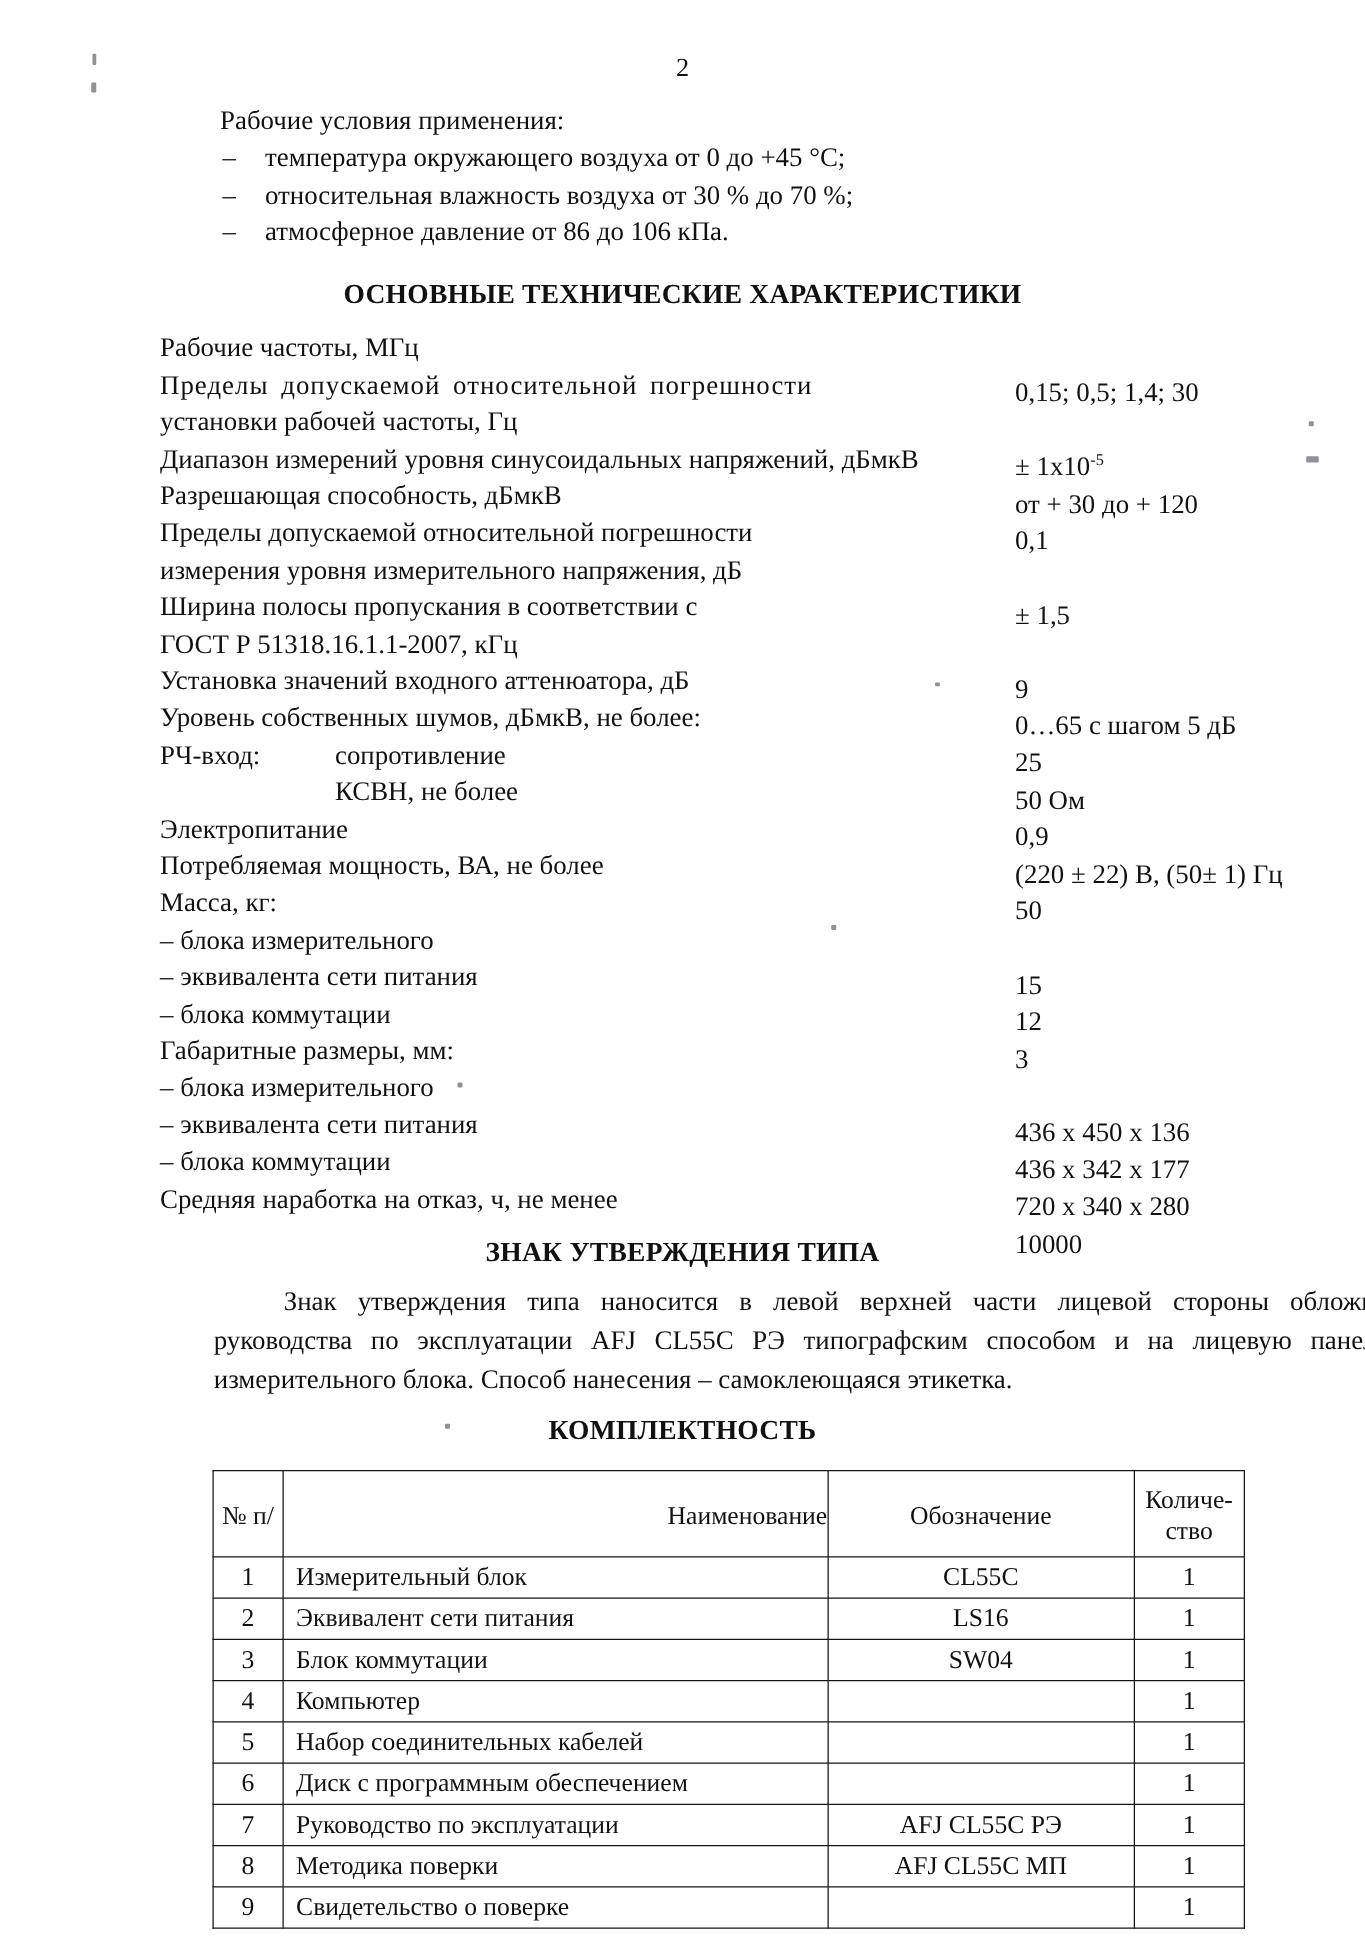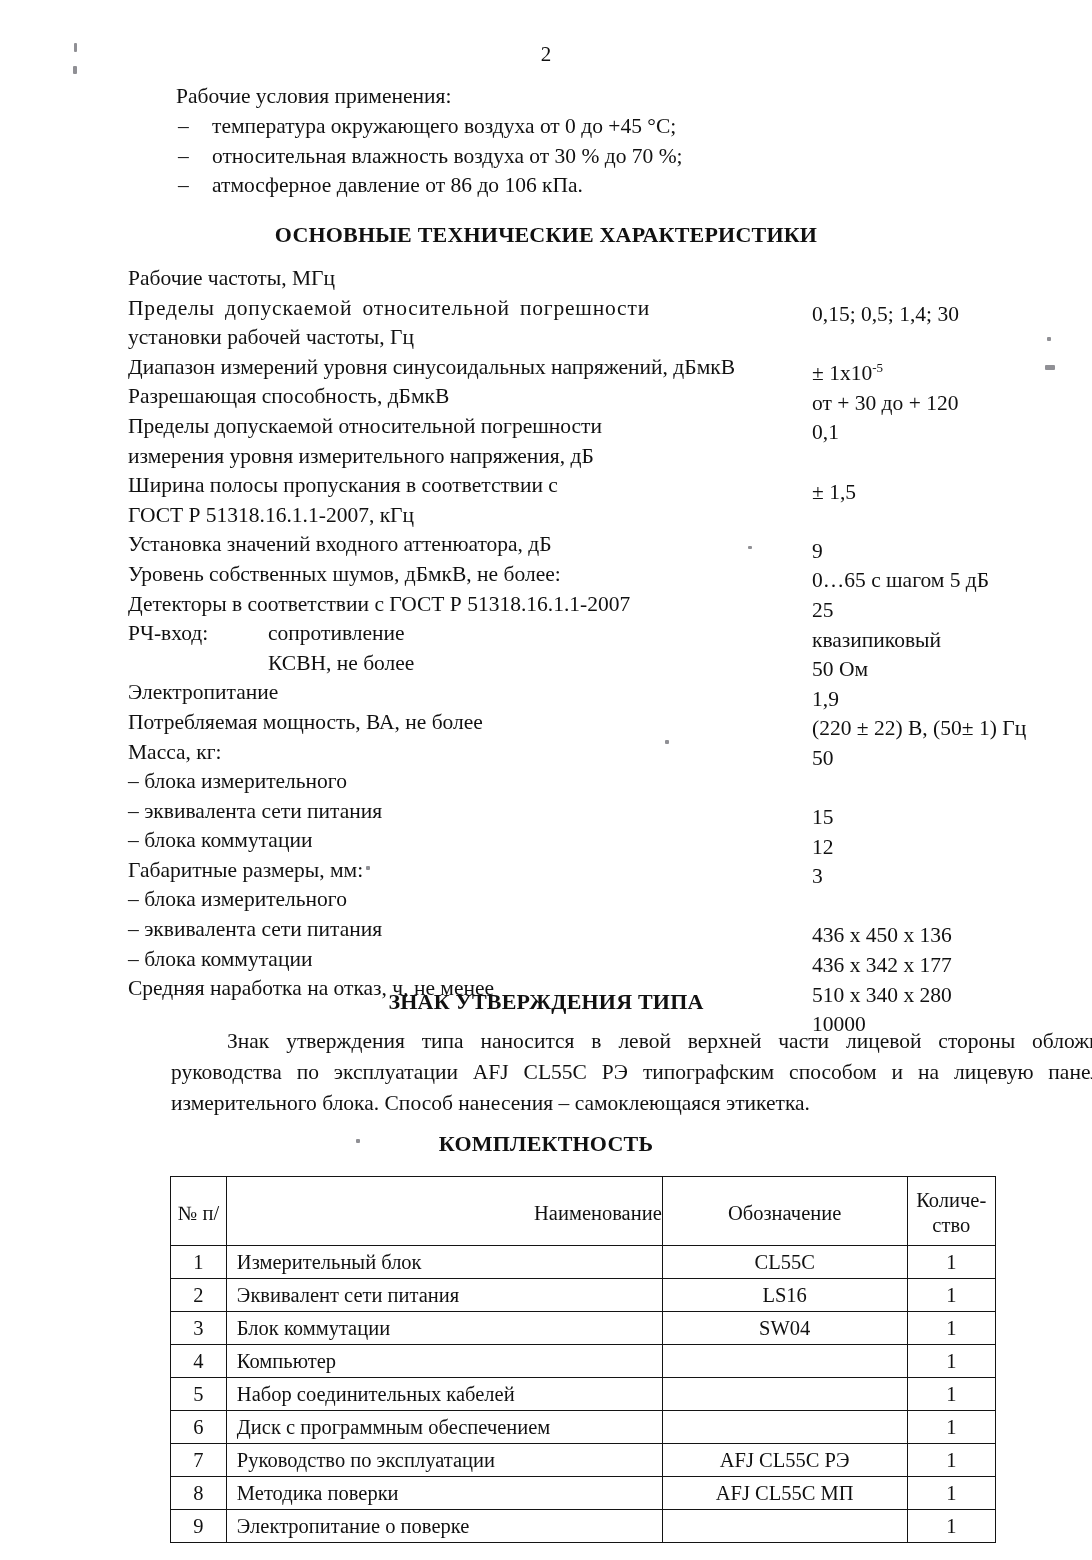"Детекторы в соответствии с ГОСТ" div.spec-row { html: <div> <span>Детекторы в соответствии с ГОСТ Р 51318.16.1.1-2007</span> <span>квазипиковый</span> </div> -> none }
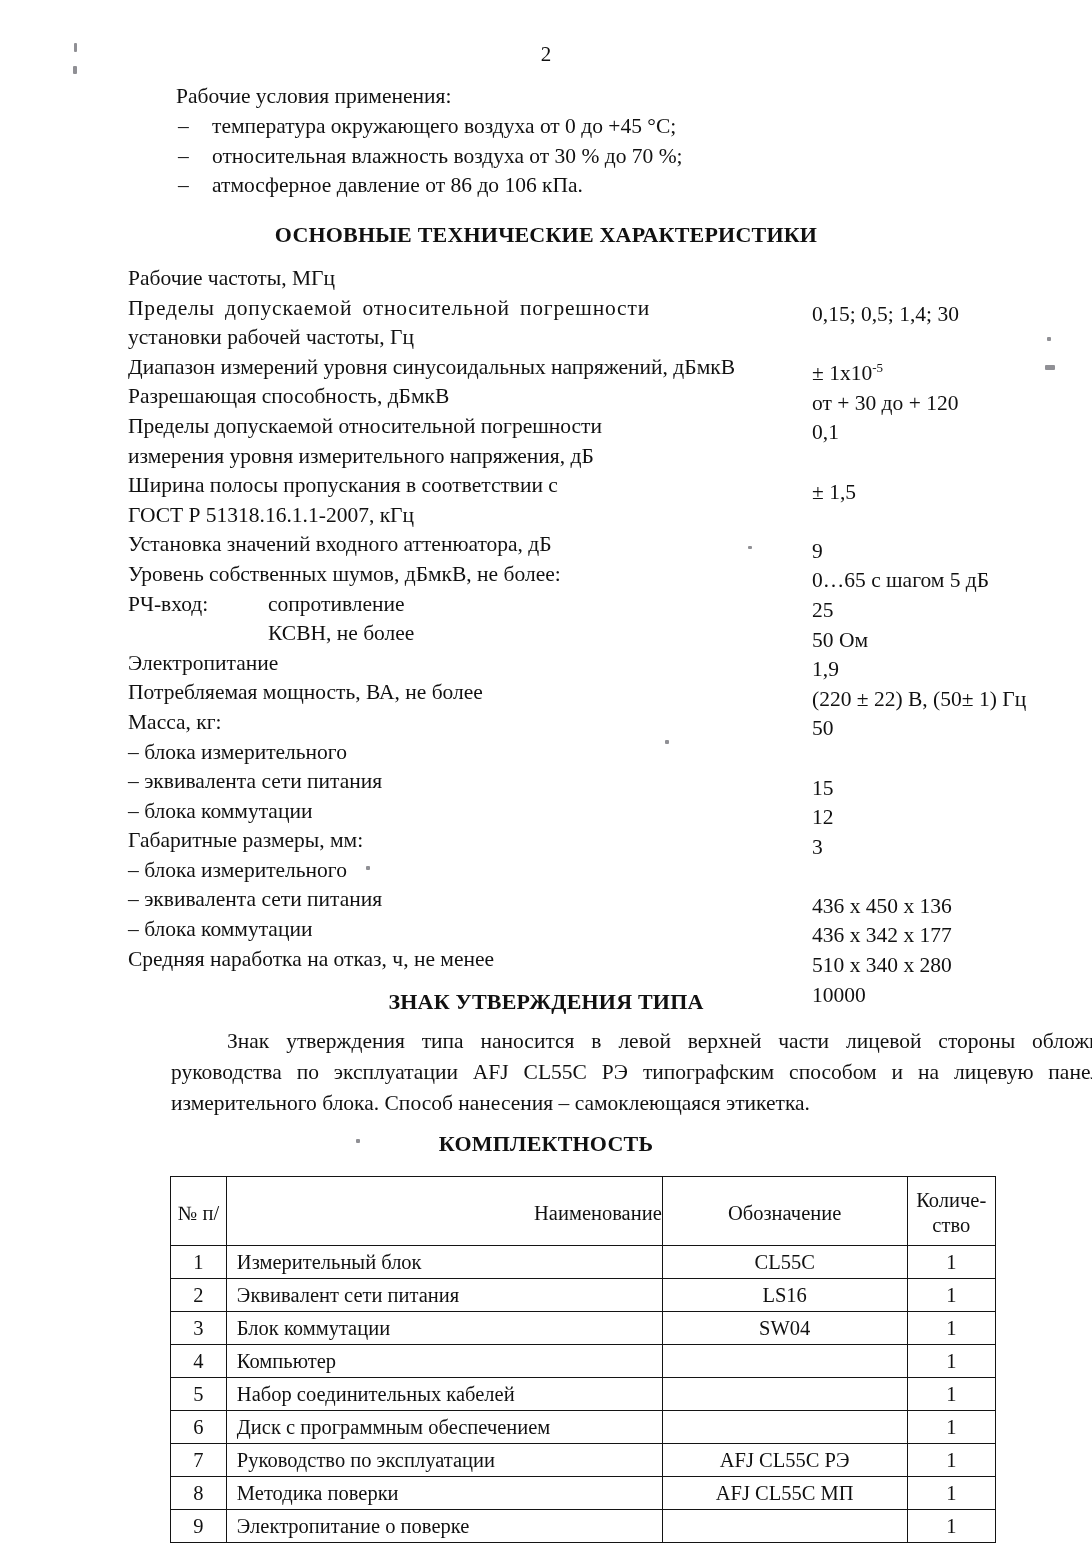"1,9" span.spec-value { text: 1,9 -> 0,9 }
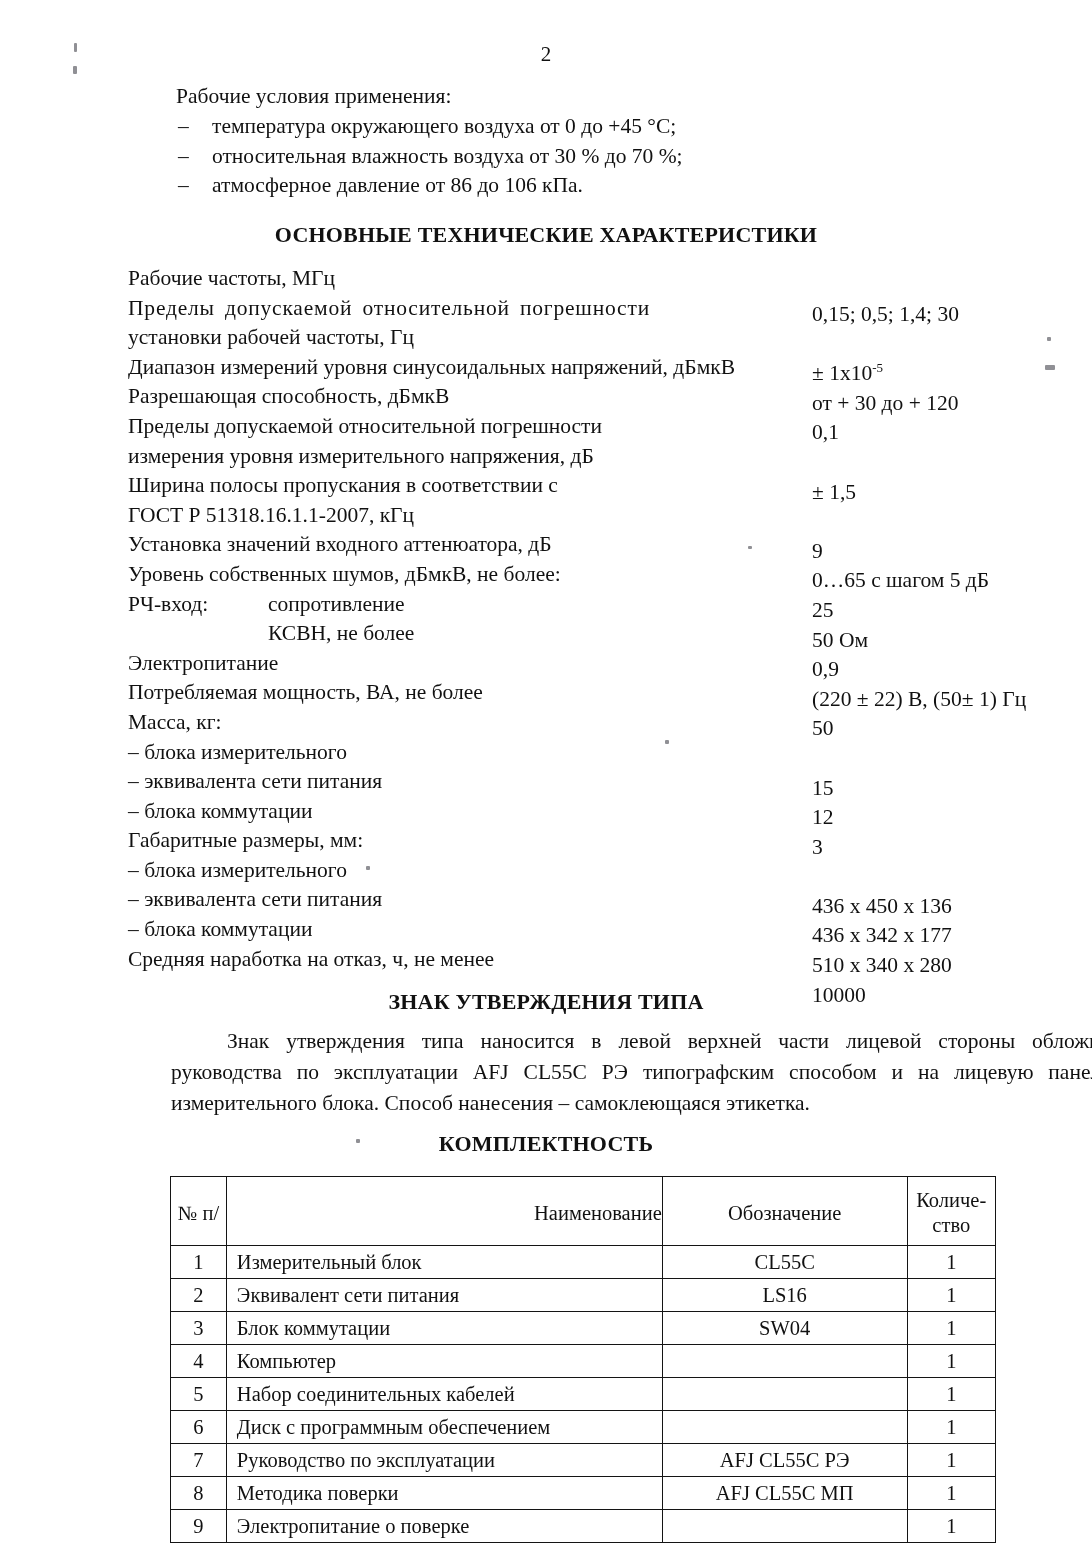"510 x 340 x 280" span.spec-value { text: 510 -> 720 }
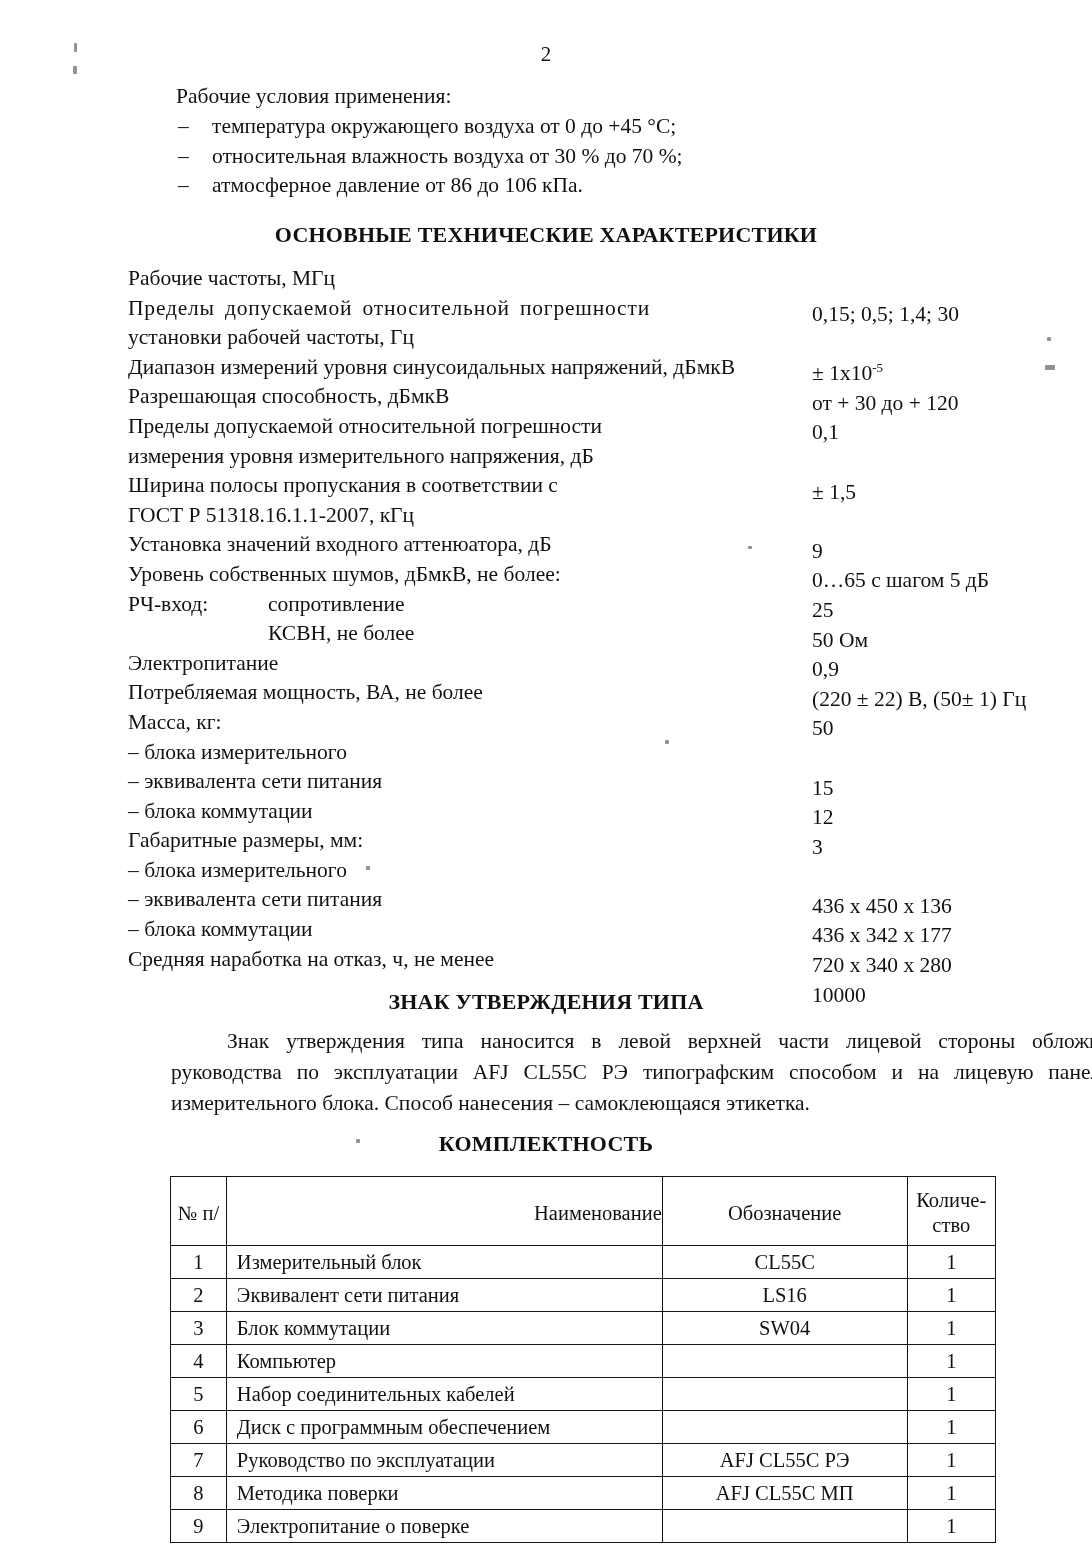"Электропитание о поверке" td.col-name { text: Электропитание -> Свидетельство }
